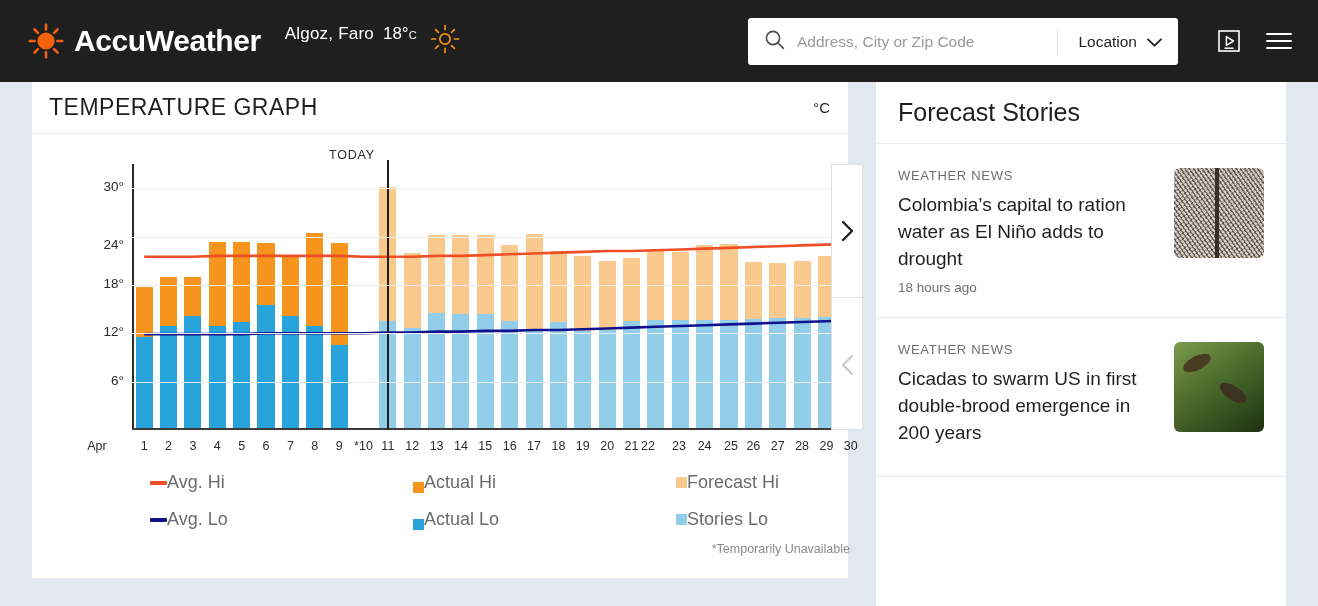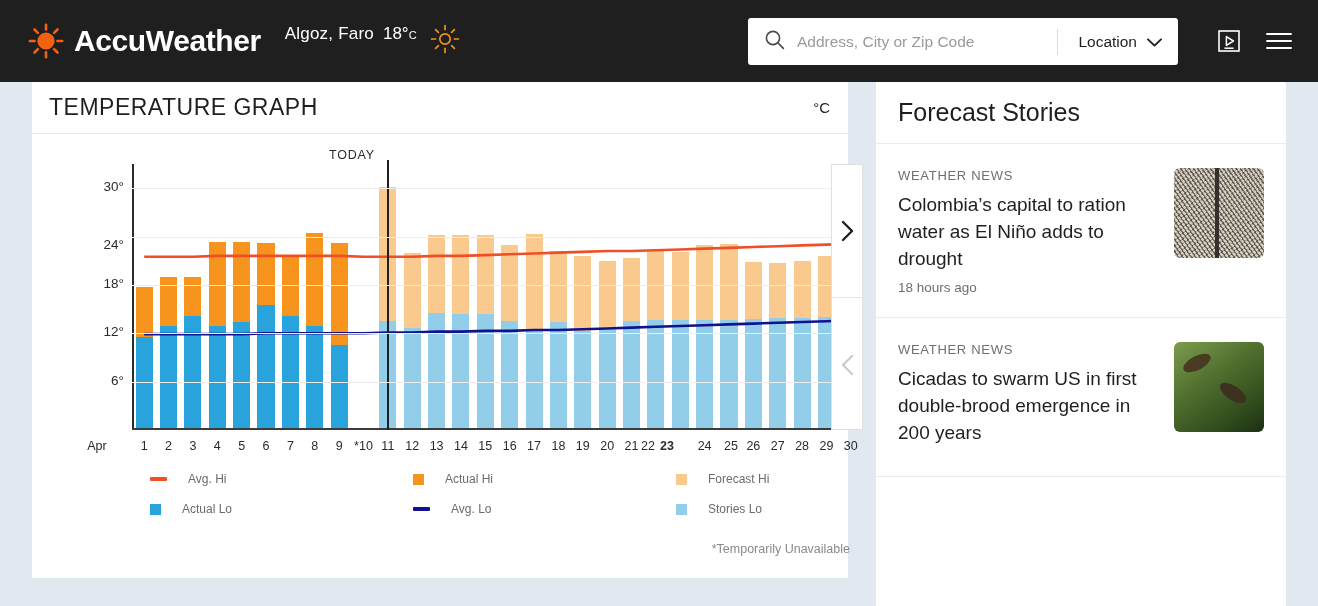"23" div.xlab { font-weight: bold -> none; left: 587px -> 599px }
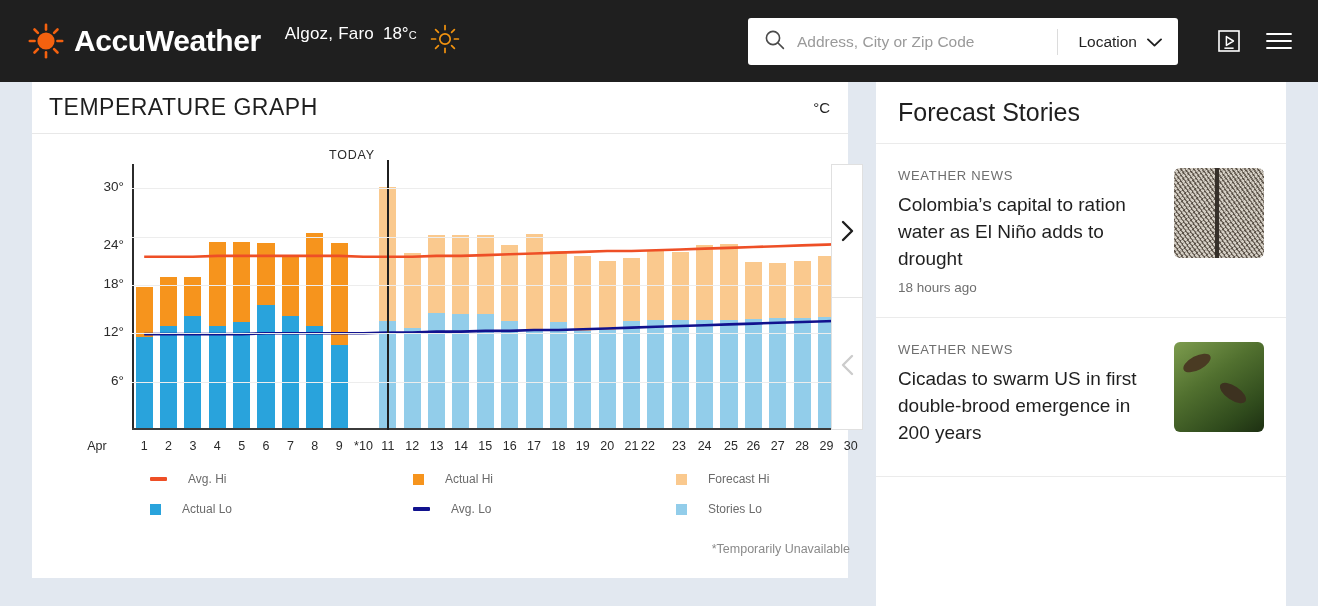"Avg. Hi" .legend-item { font-size: 12px -> 18px; gap: 21px -> 0 }
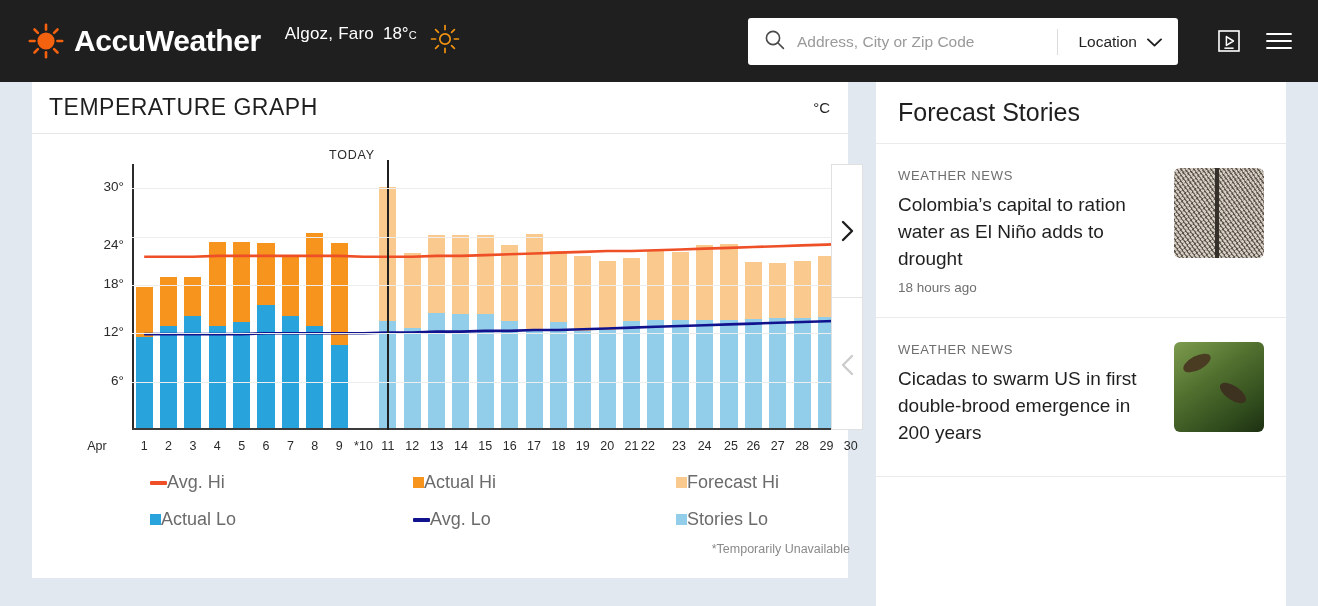"Actual Hi" .legend-item:nth-child(2) { align-items: none -> flex-end }
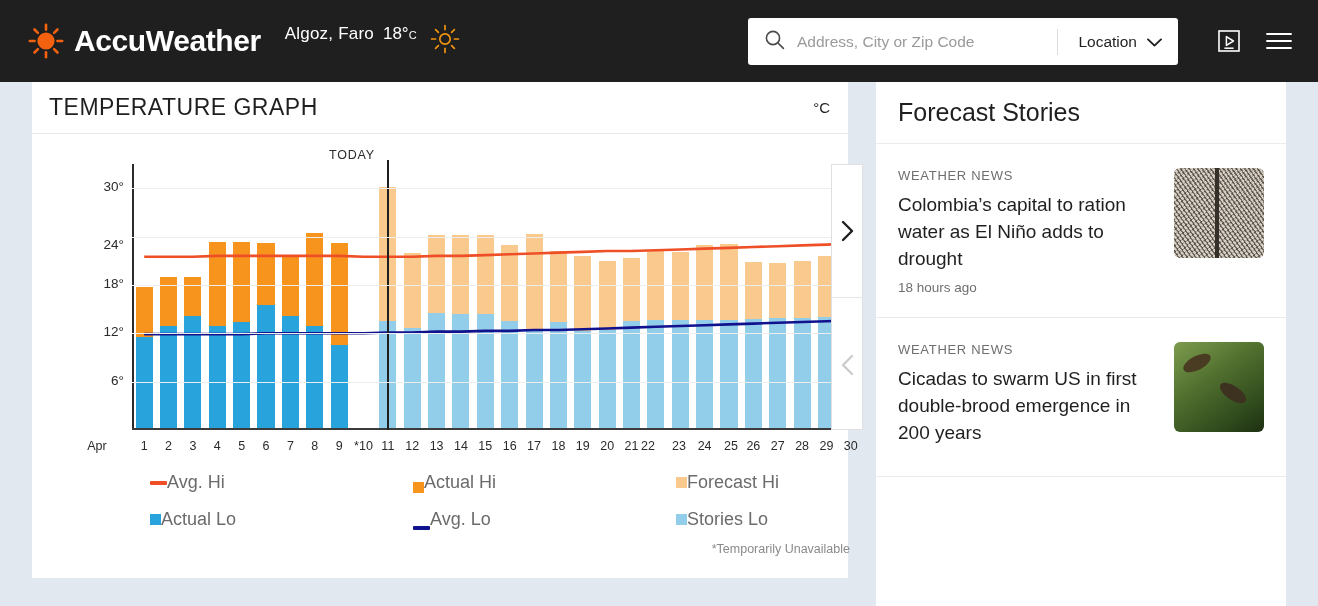"Actual Lo" span.legend-item { order: before "Avg. Lo" -> after "Avg. Lo" }
